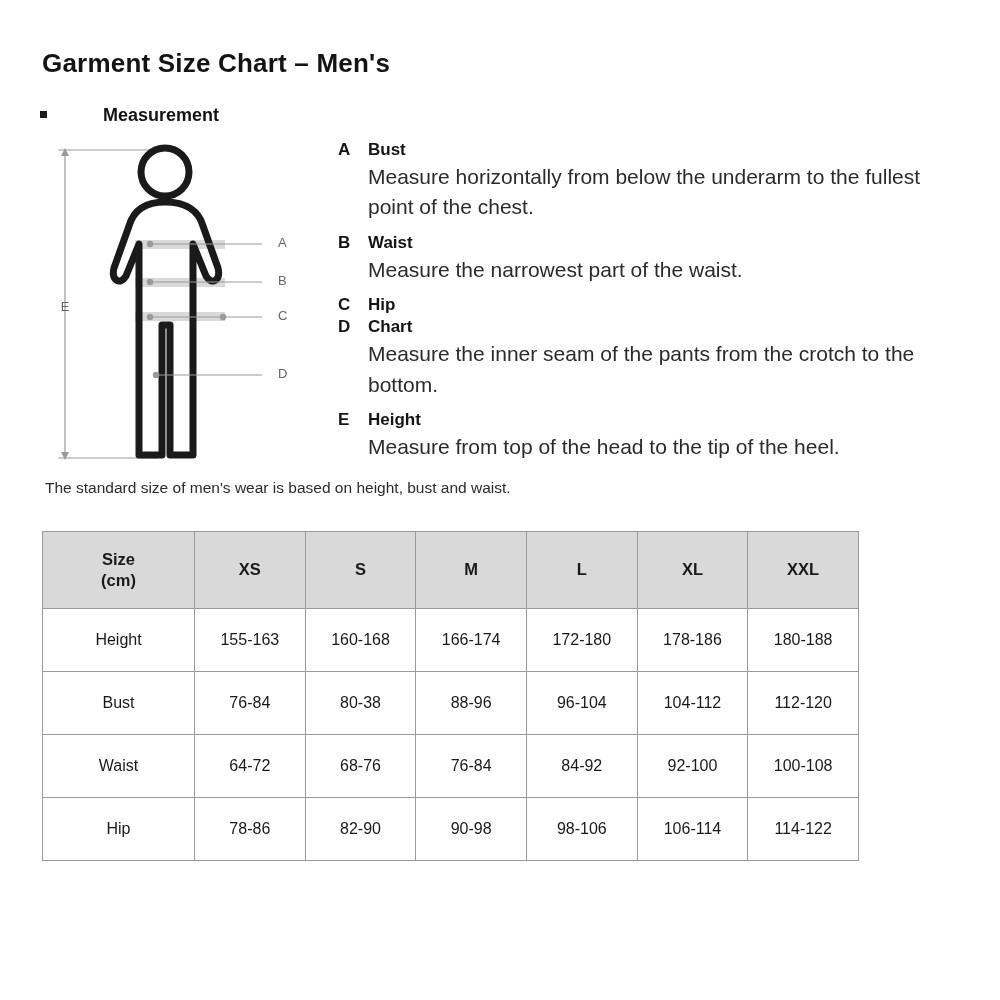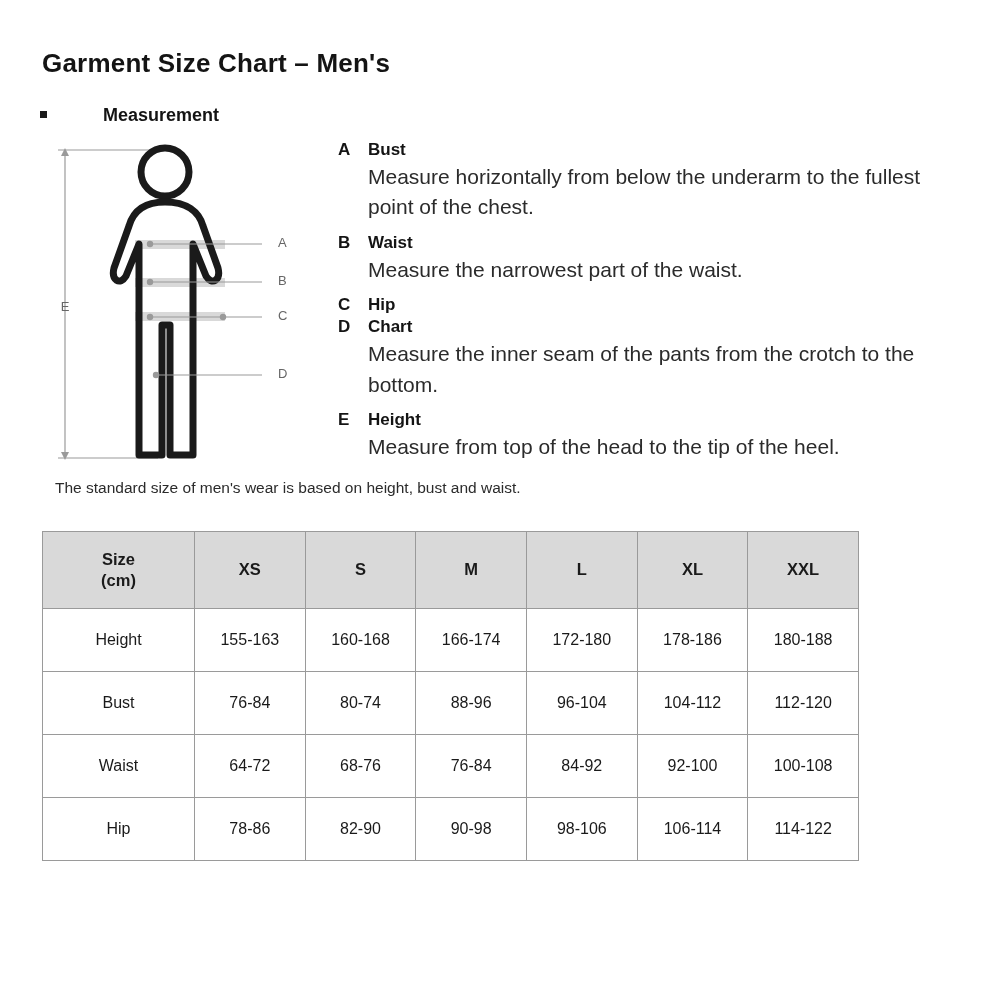"The standard size of men's" .chart-note { margin: 6px 0 0 15px -> 6px 0 0 5px }
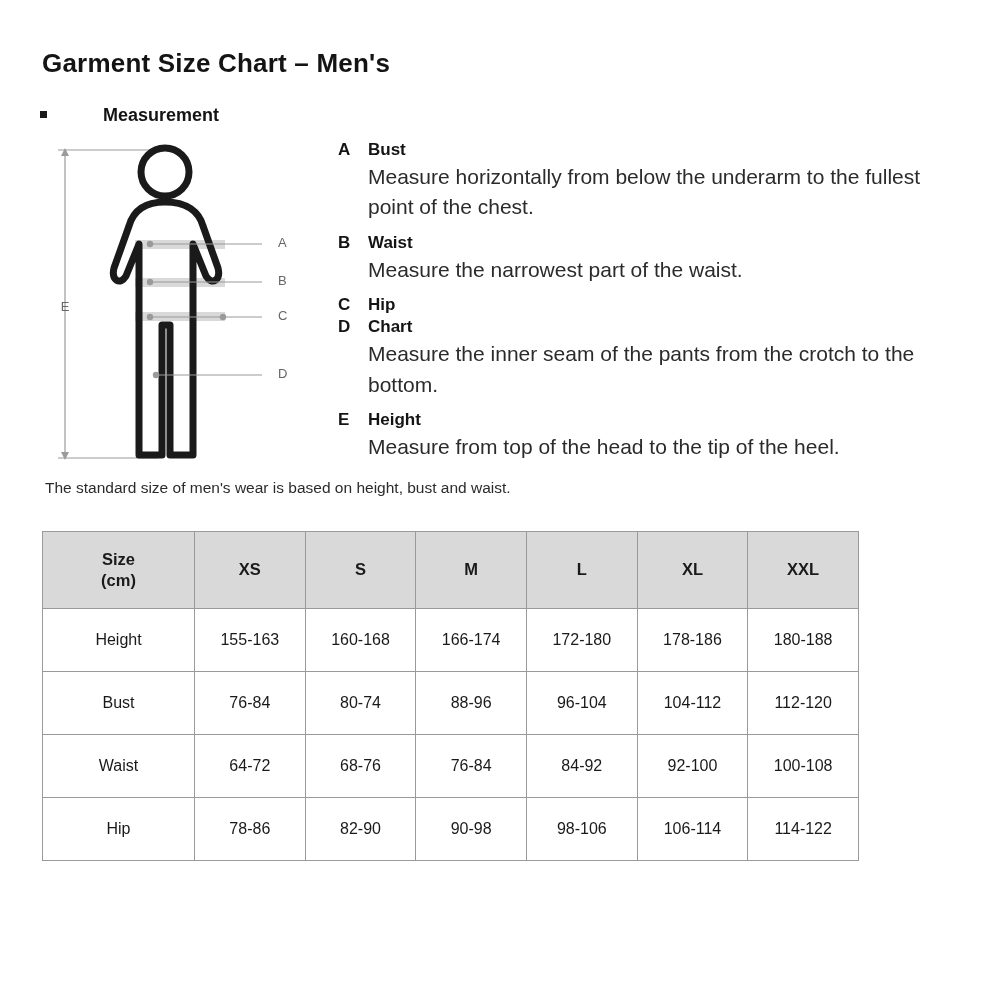"80-74" td { text: 80-74 -> 80-38 }
